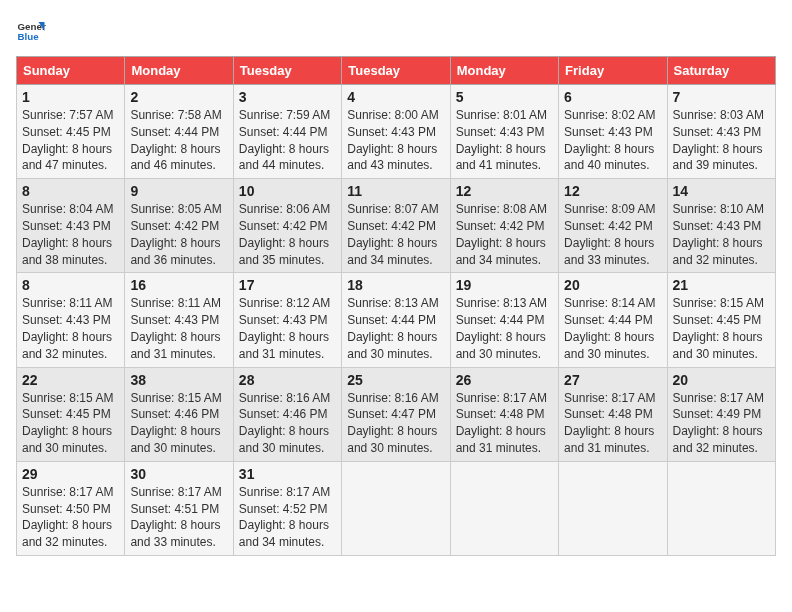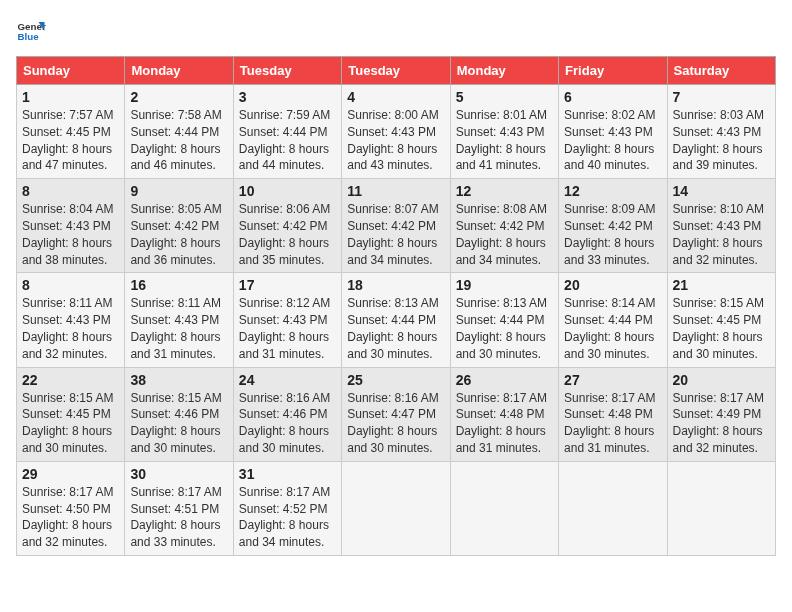"24" span.day-number { text: 24 -> 28 }
